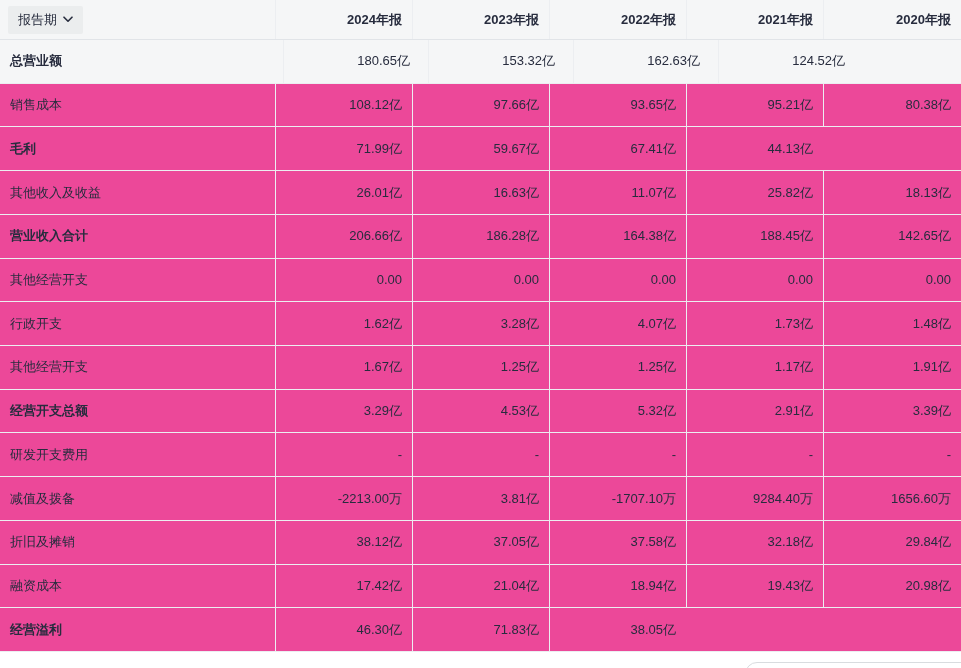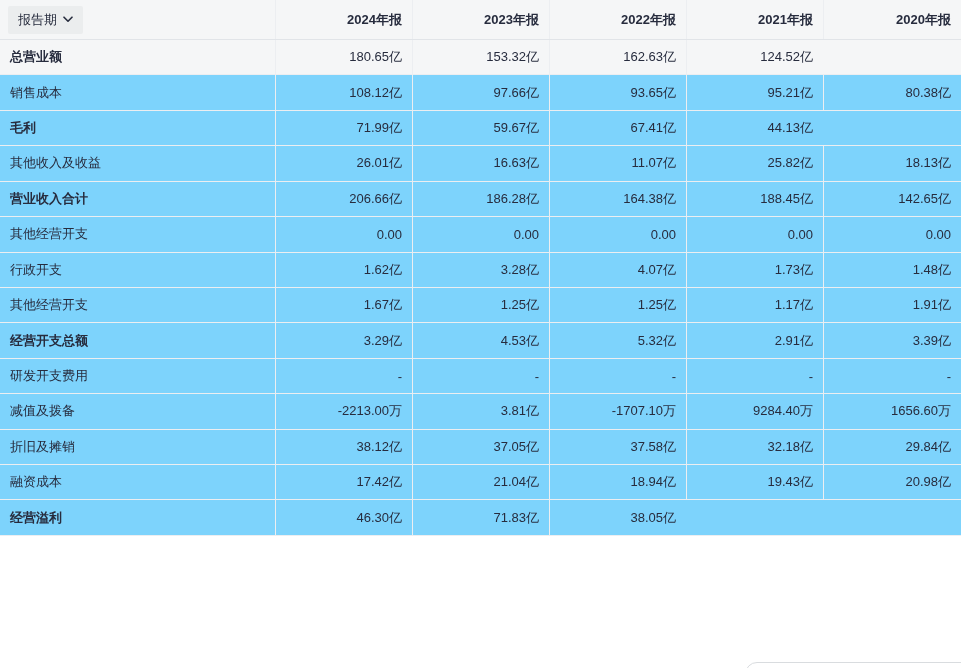"报告期" .fin-table { height: 536px -> 652px }
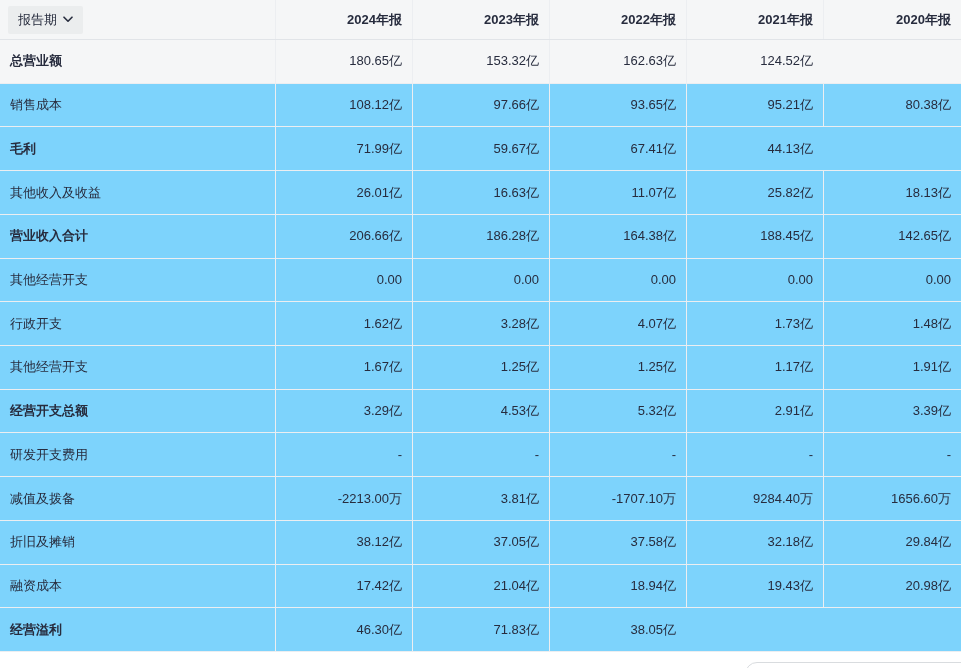"总营业额" .row.hl { gap: none -> 8px }
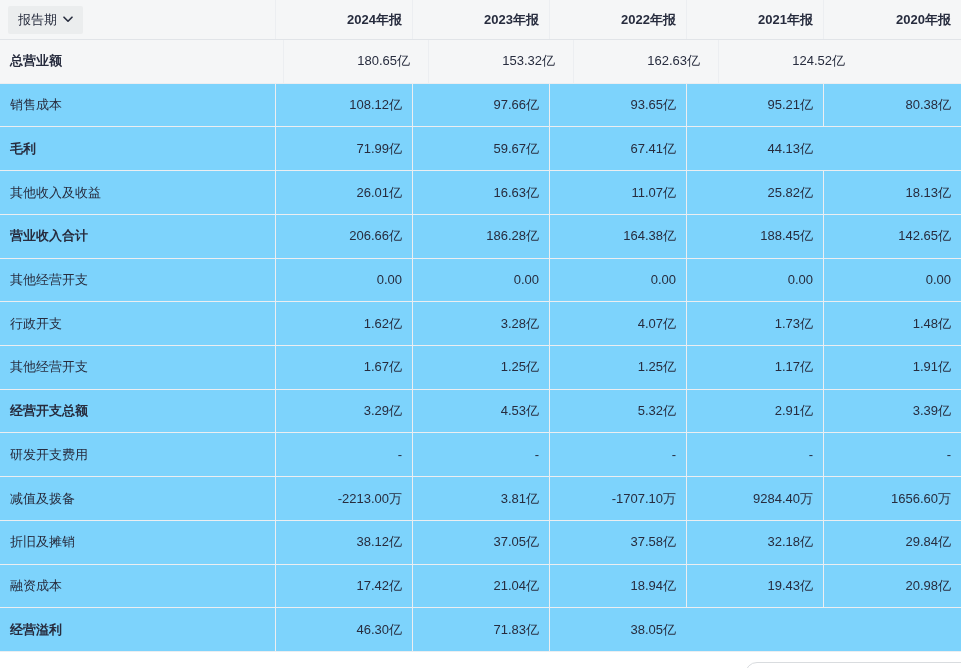"销售成本" .row { background: #7dd3fc -> #ec4899 }
